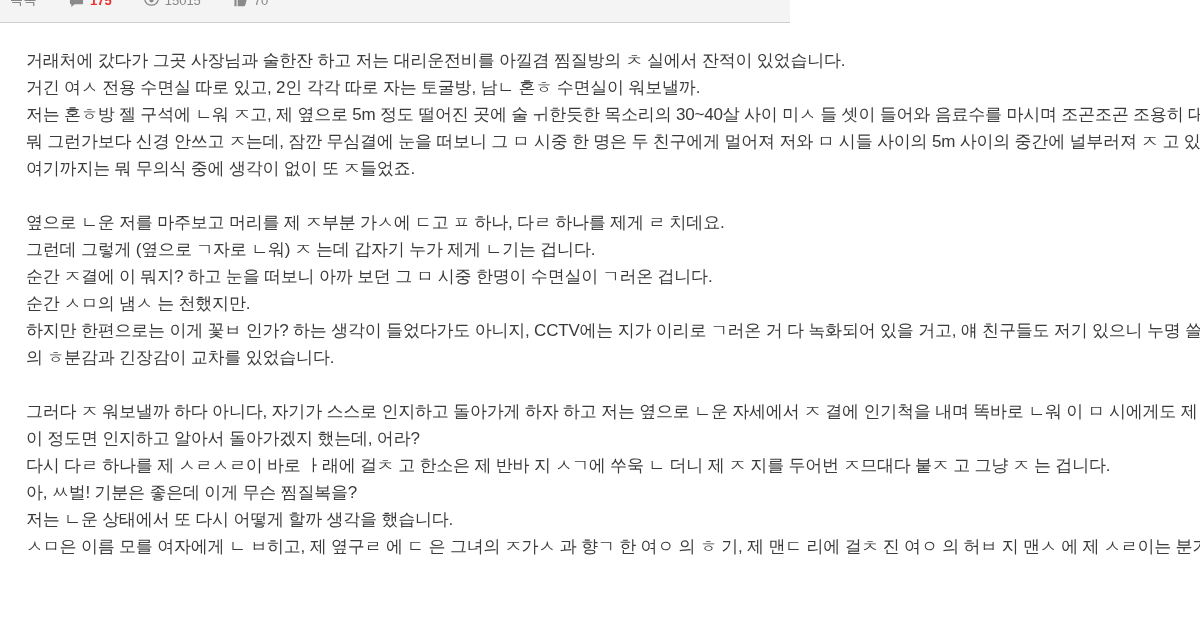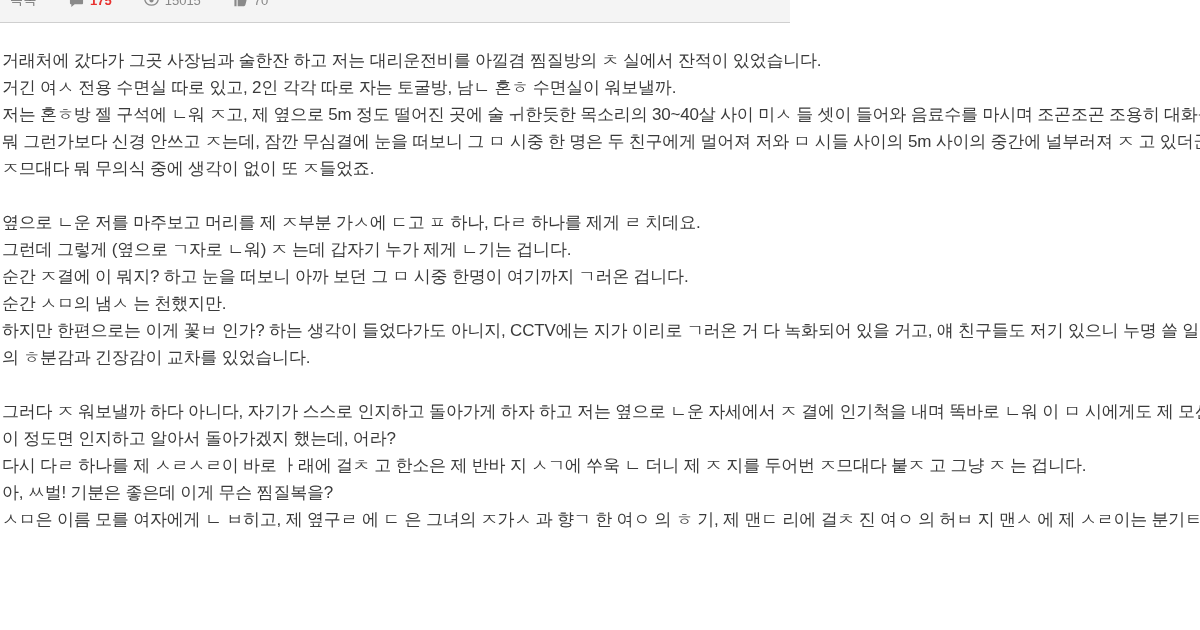"거래처에 갔다가 그곳 사장님과 술한잔" .content { padding: 24px 0 0 2px -> 24px 0 0 26px }
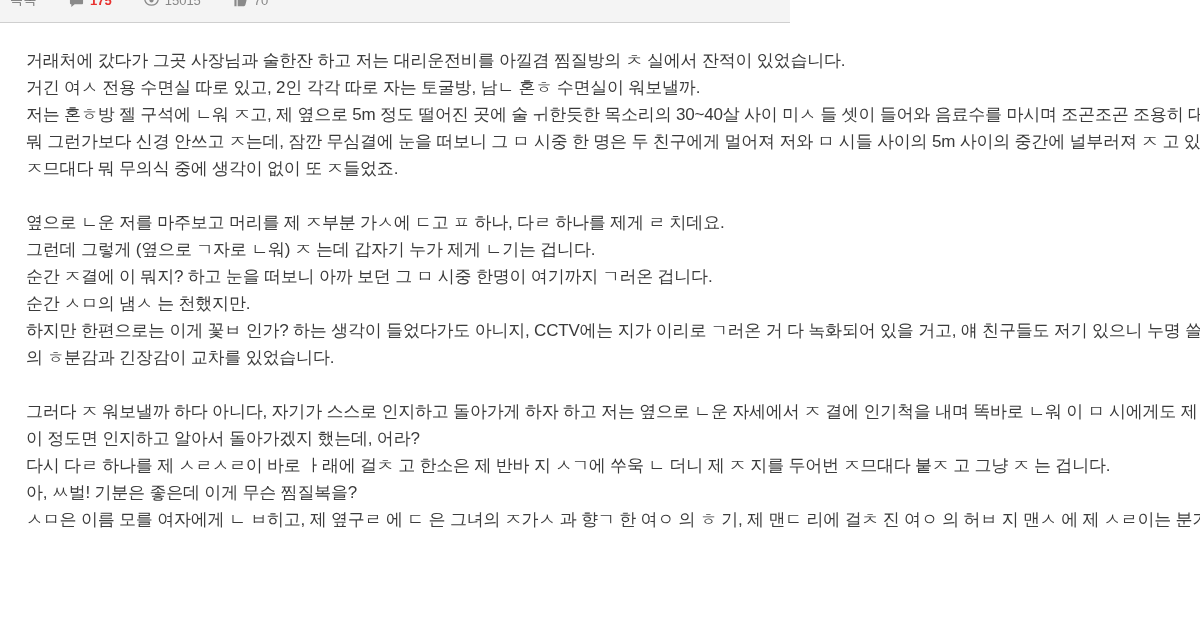"ㅈ므대다 뭐 무의식 중에 생각이" div.line { text: ㅈ므대다 -> 여기까지는 }
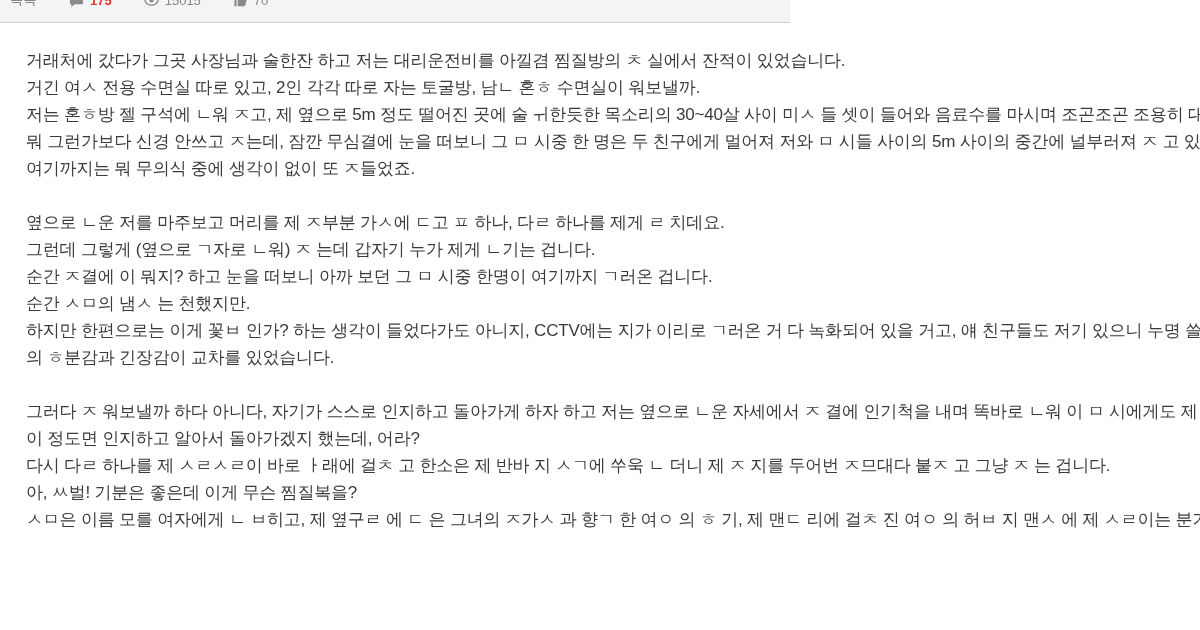"순간 ㅈ결에 이 뭐지? 하고" div.line { text: 여기까지 -> 수면실이 }
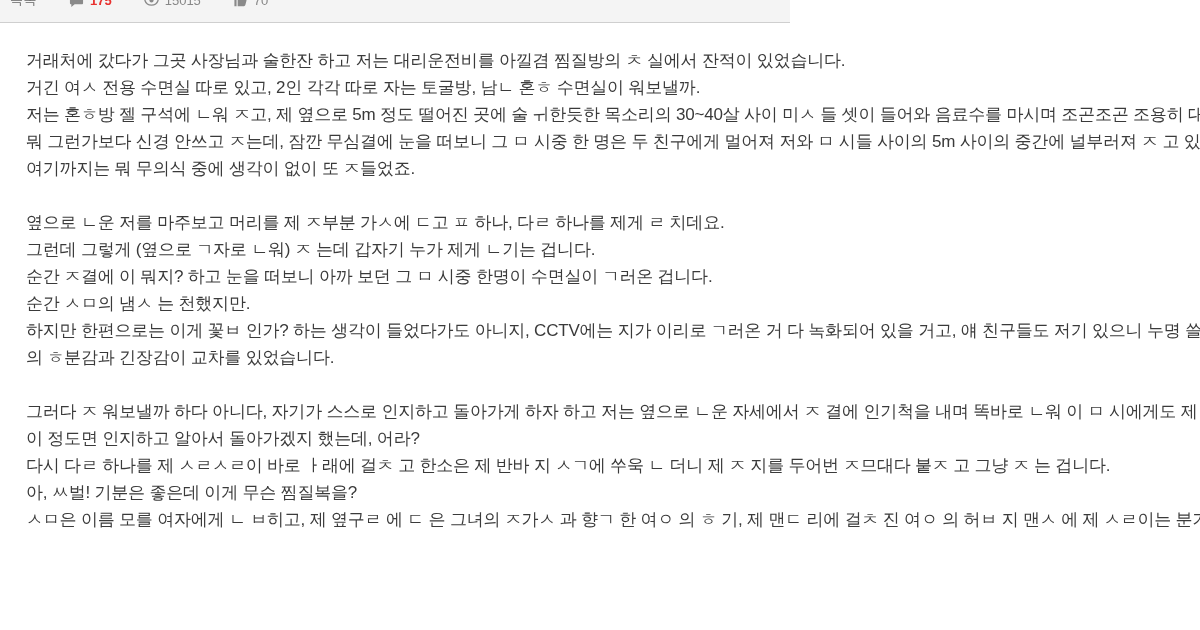"저는 ㄴ운 상태에서 또 다시" div.line { html: none -> <div>저는 ㄴ운 상태에서 또 다시 어떻게 할까 생각을 했습니다.</div> }
